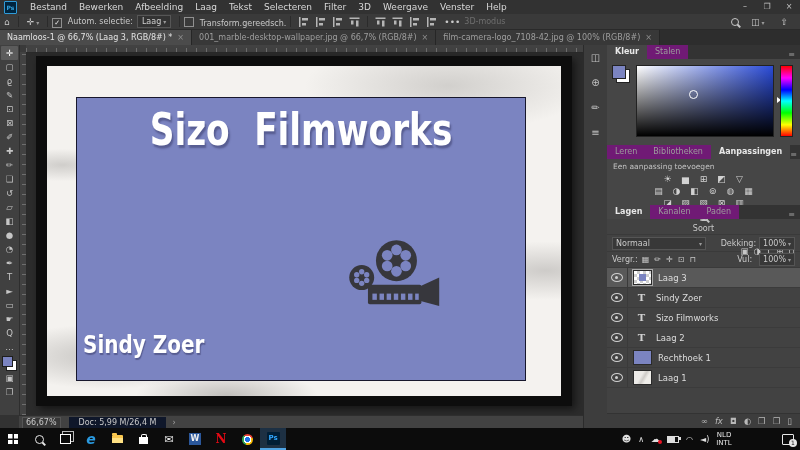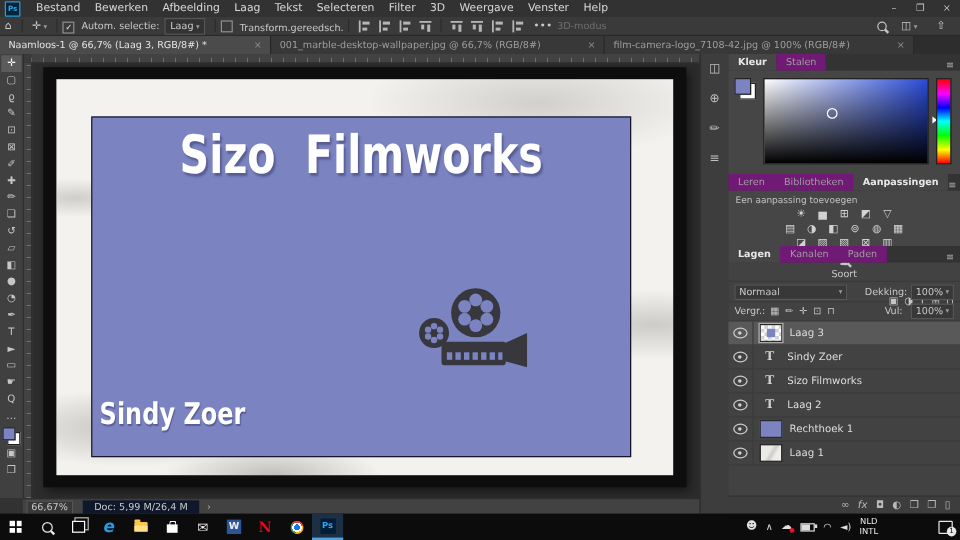"Naamloos-1 @ 66,7% (Laag 3," .doc-tab { gap: 34px -> none }
